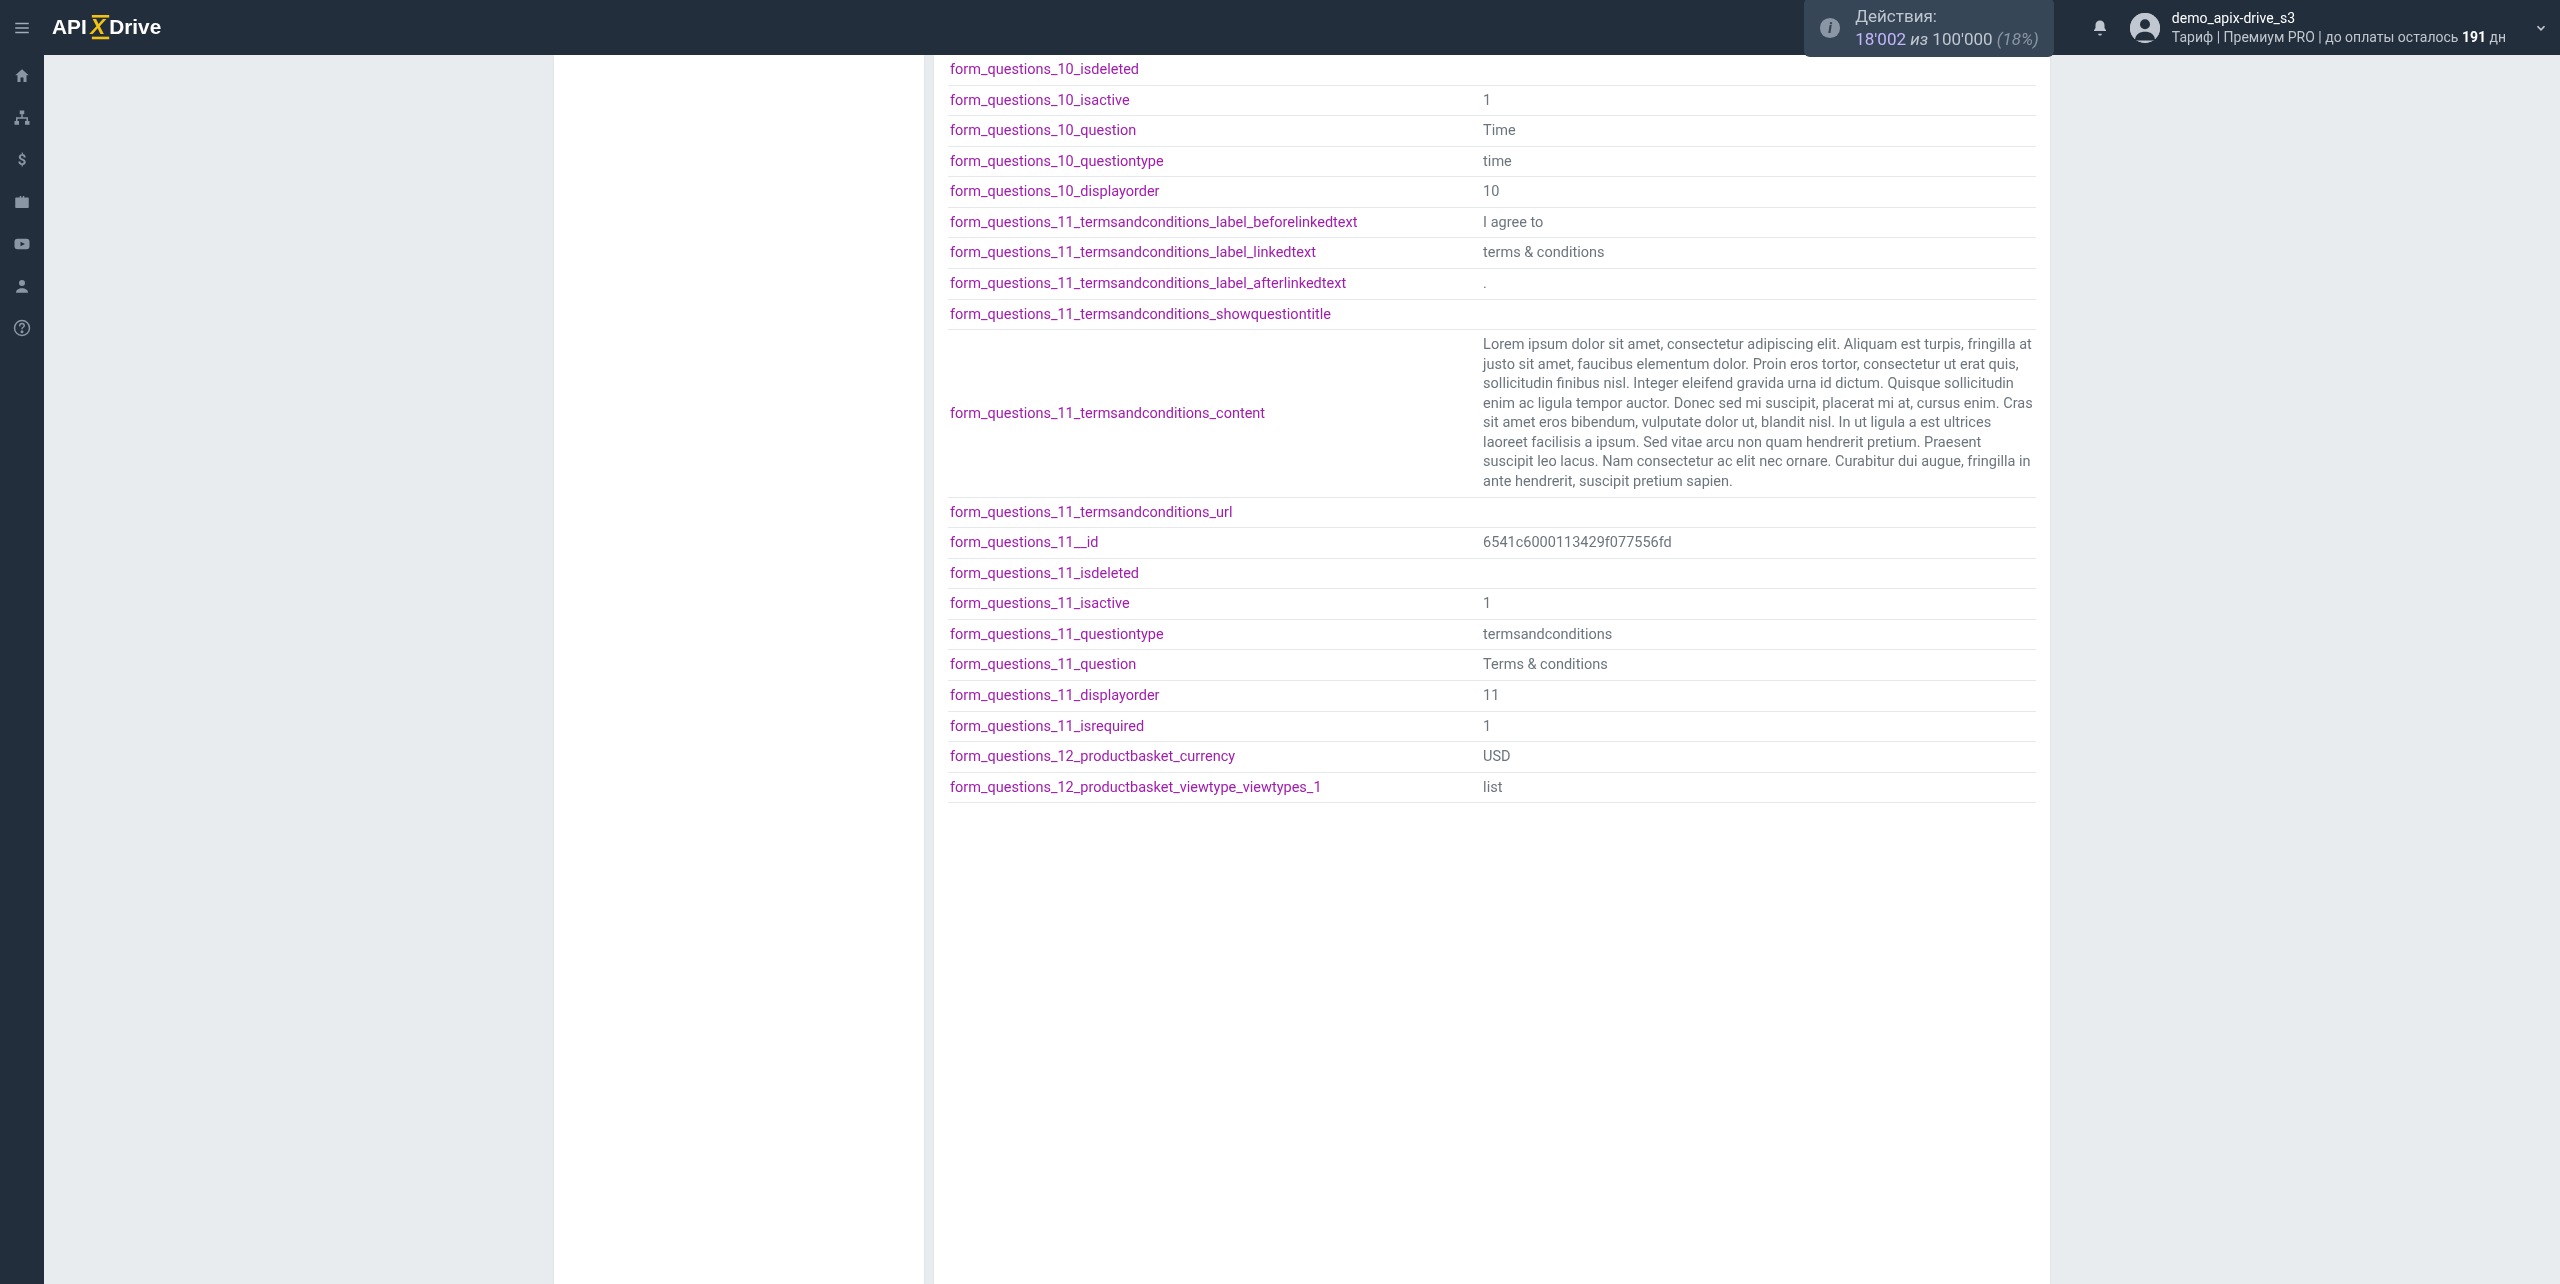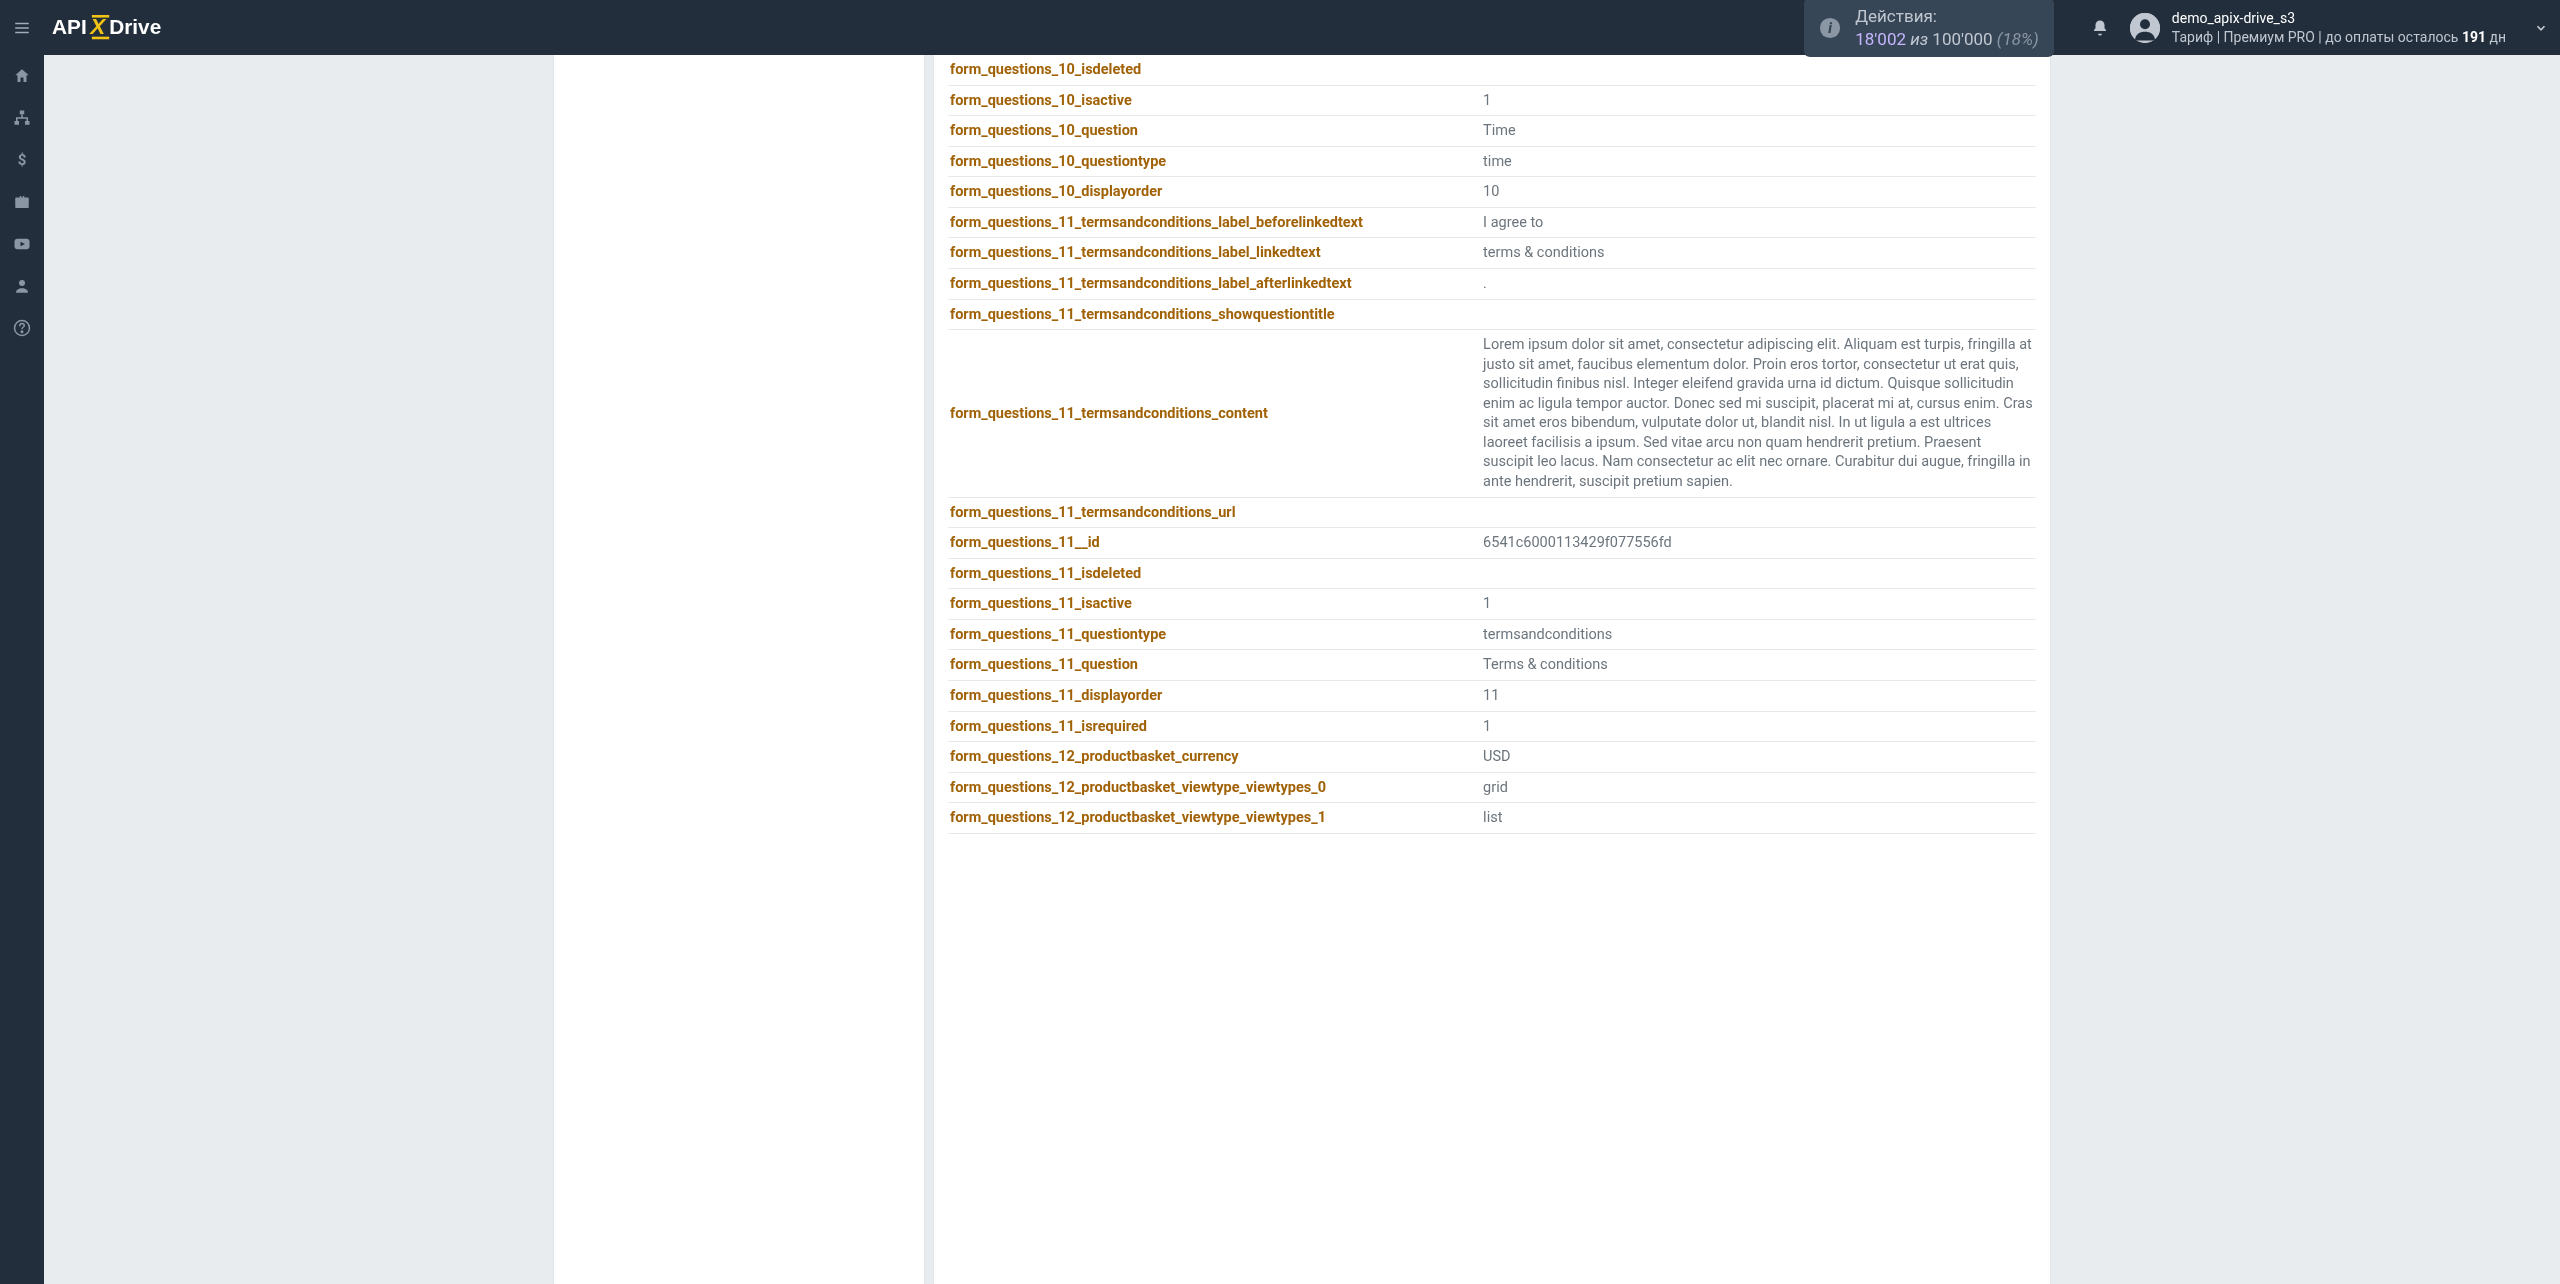"form_questions_10_isdeleted" .data-table td.key-cell { color: #a16207 -> #a21caf; font-weight: bold -> none }
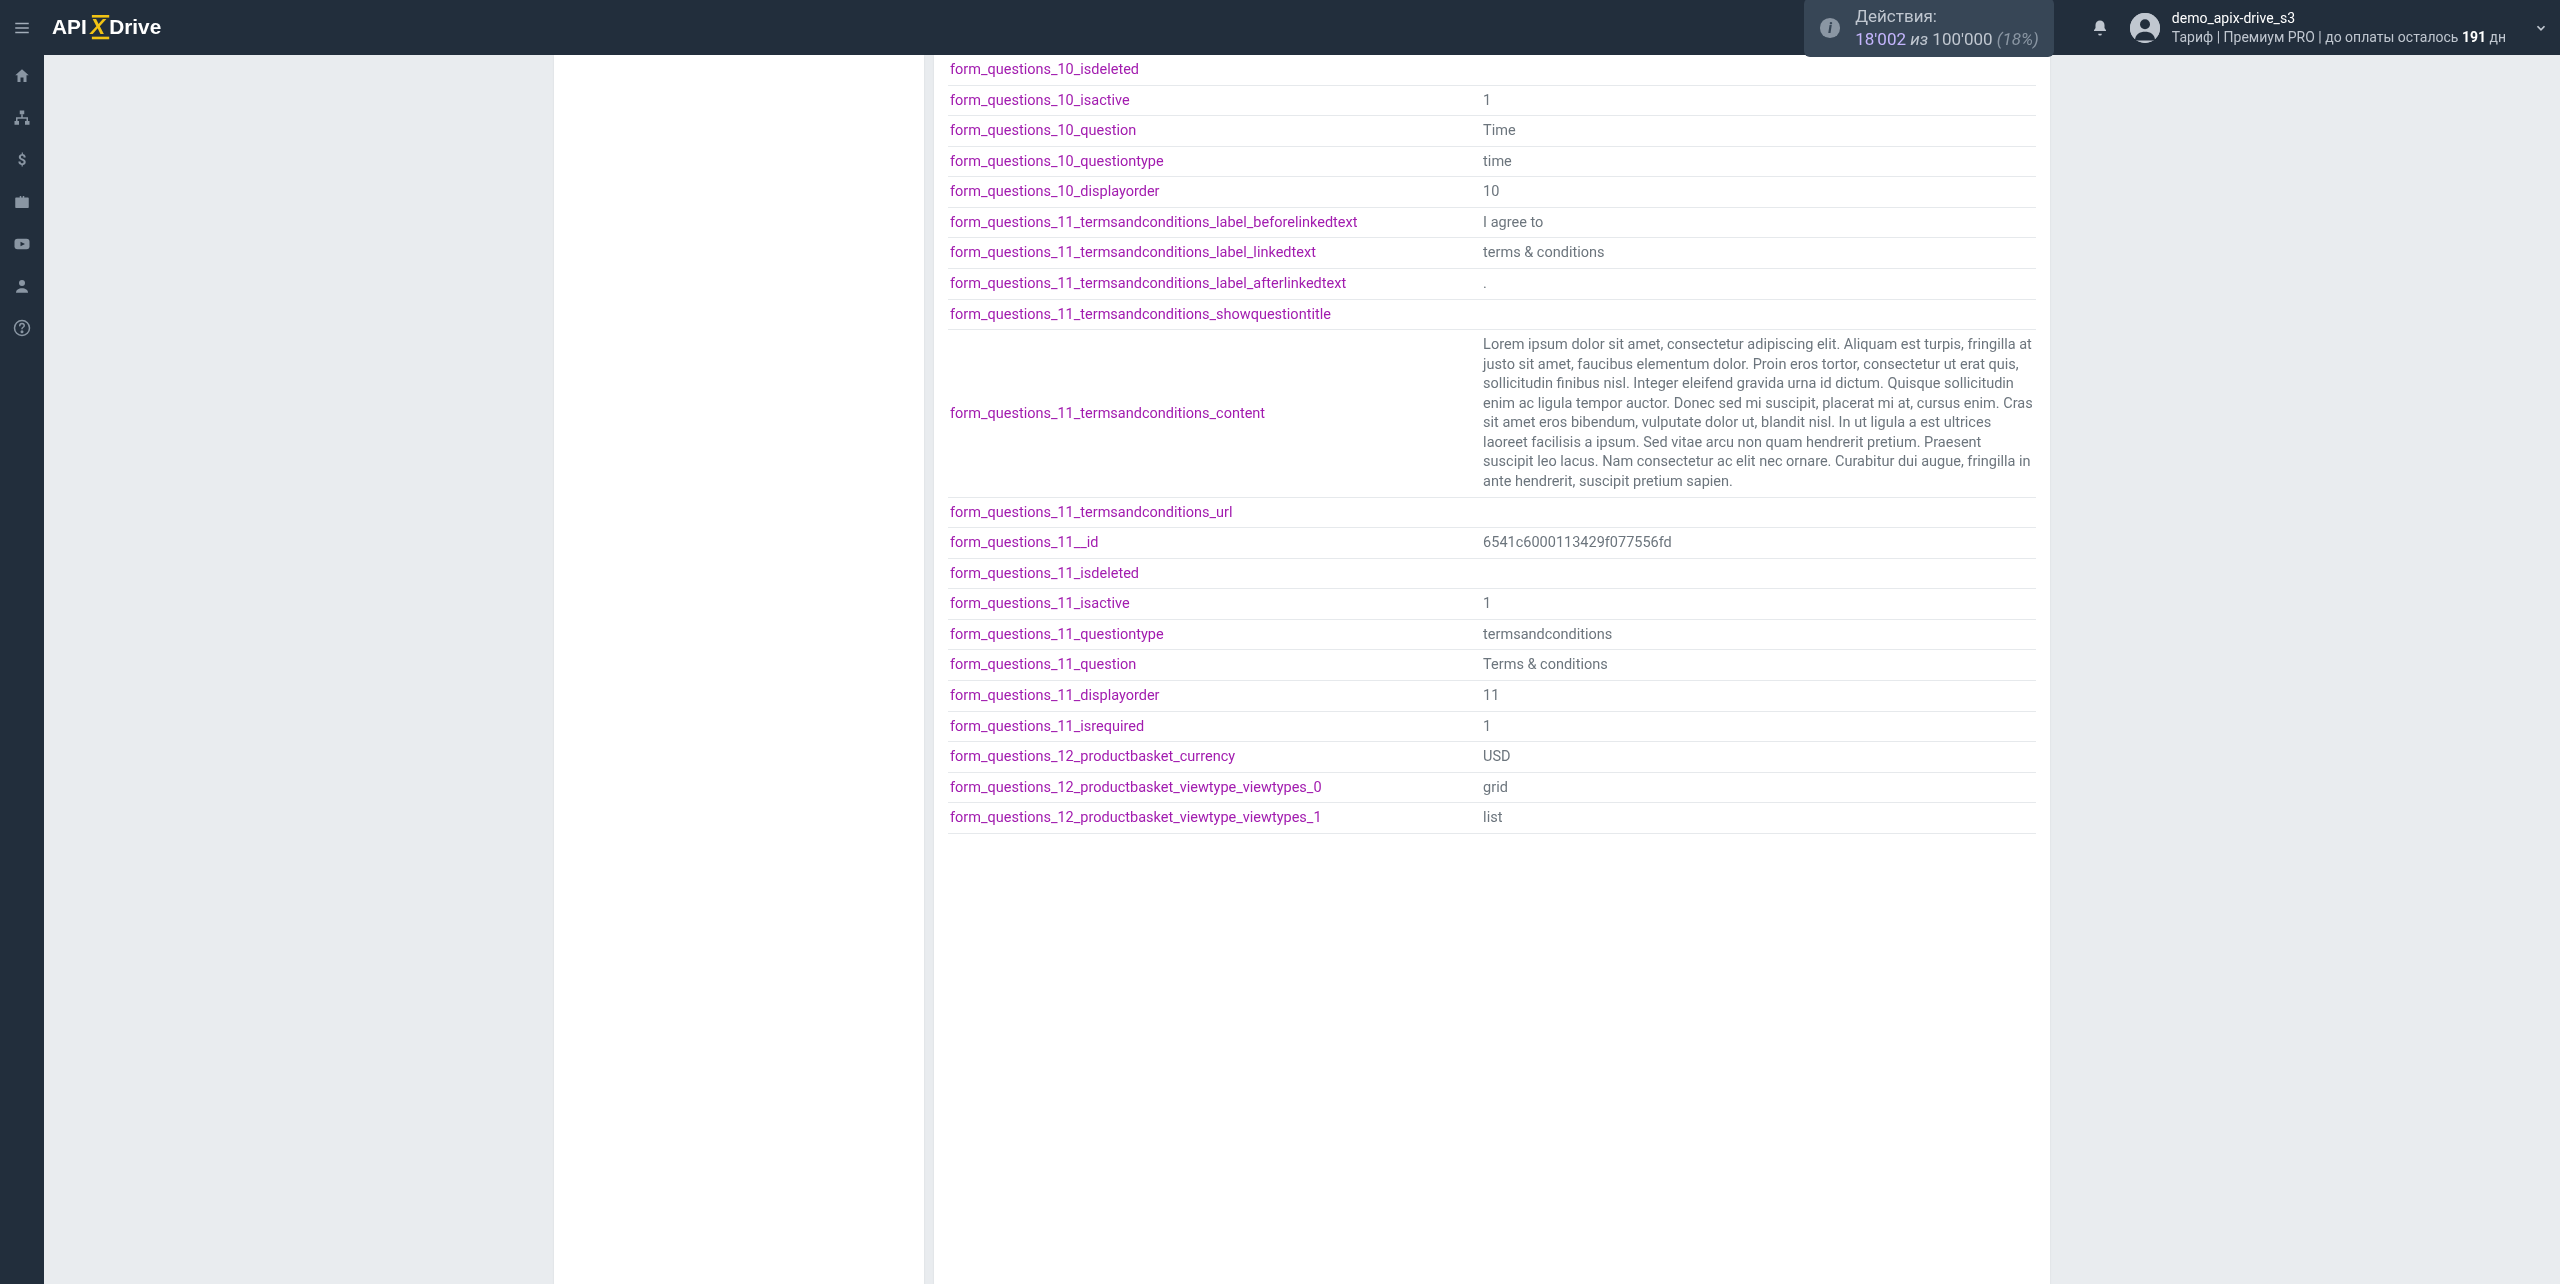"form_questions_12_productbasket_viewtype_viewtypes_0" tr { html: <tr> <td>form_questions_12_productbasket_viewtype_viewtypes_0</td> <td>grid</td> </tr> -> none }
